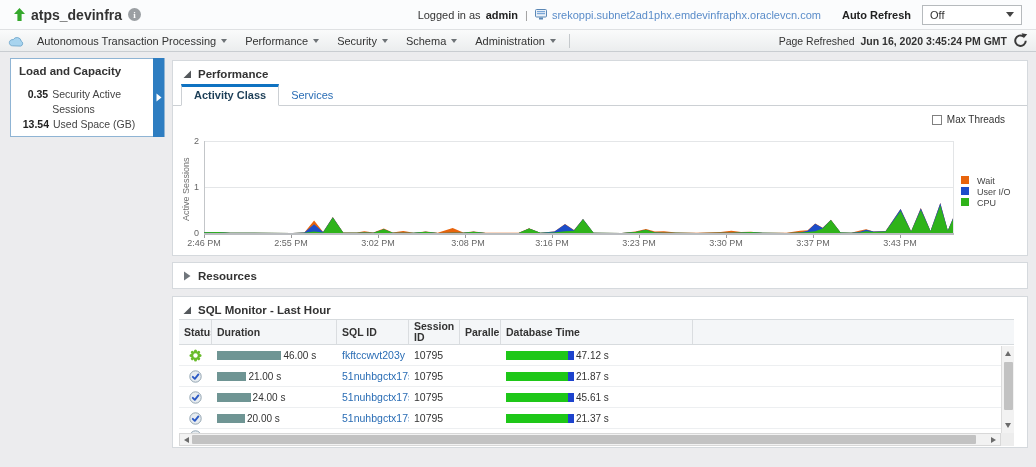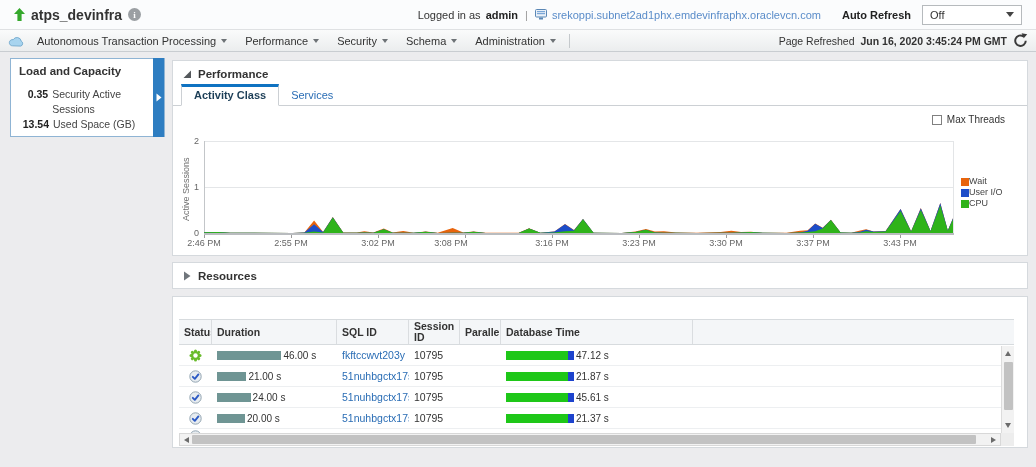"Wait" .legend-row { align-items: center -> none; gap: 0 -> 8px }
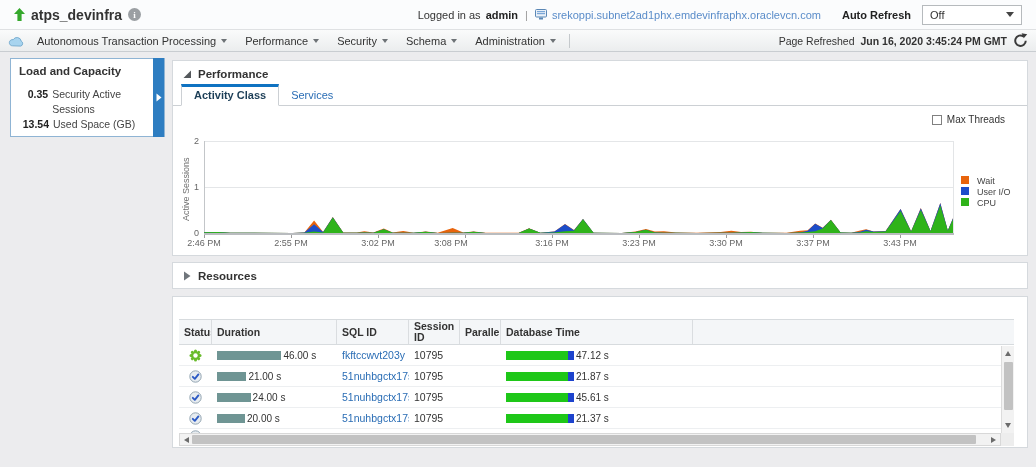"3:08 PM" div.xtick { left: 278px -> 295px }
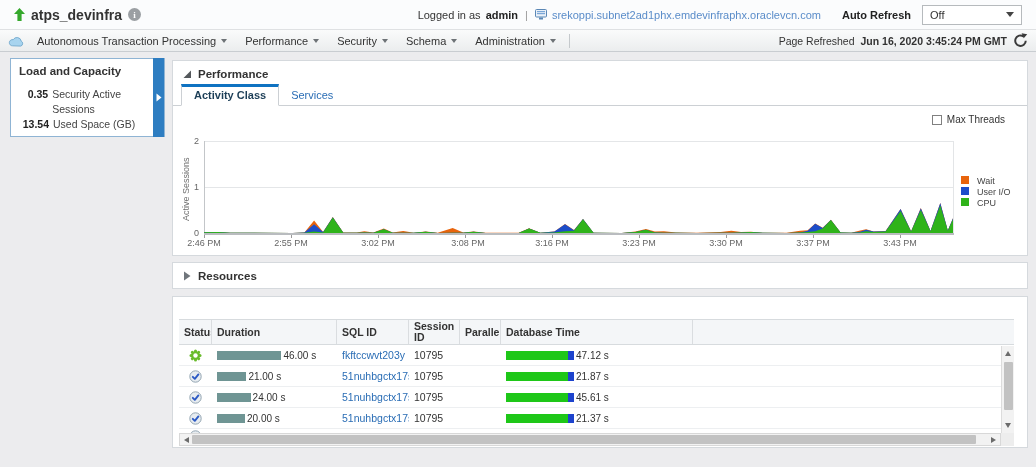"SQL Monitor - Last Hour" div.section-header { html: none -> <div> <svg> <path></path> </svg> <span>SQL Monitor - Last Hour</span> </div> }
